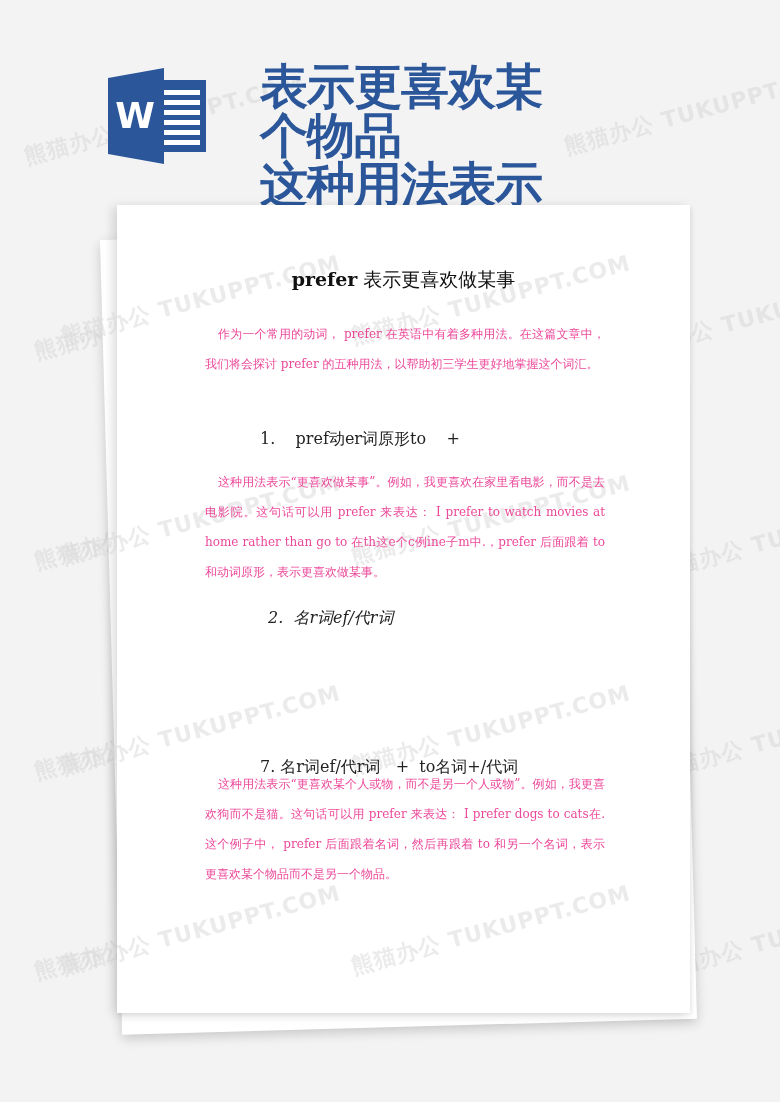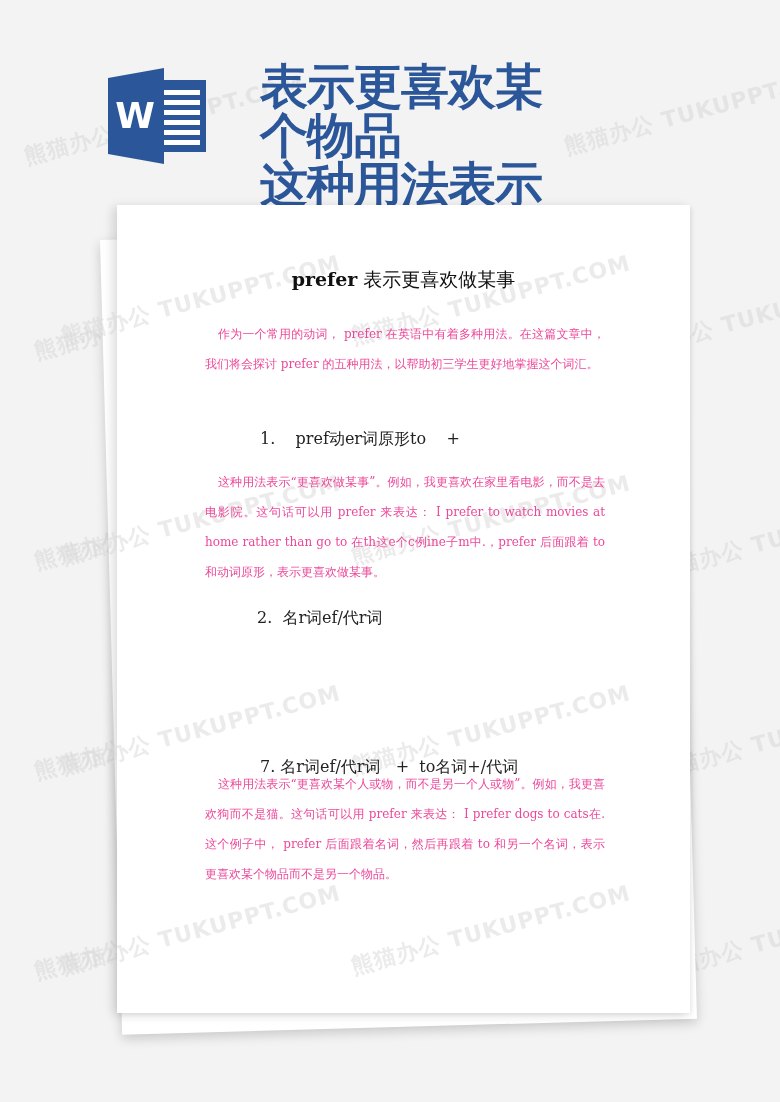"2. 名r词ef/代r词" div.heading { font-style: none -> italic; left: 140px -> 151px }
